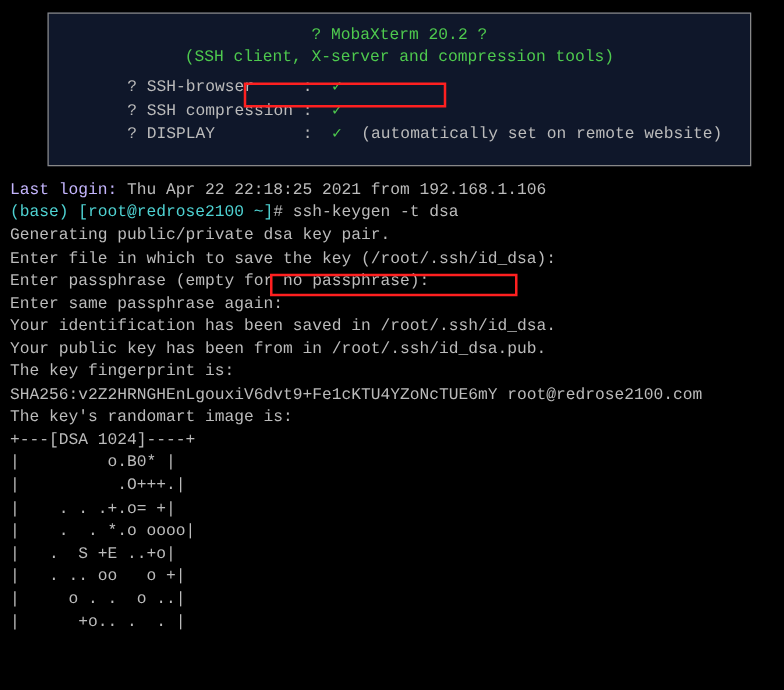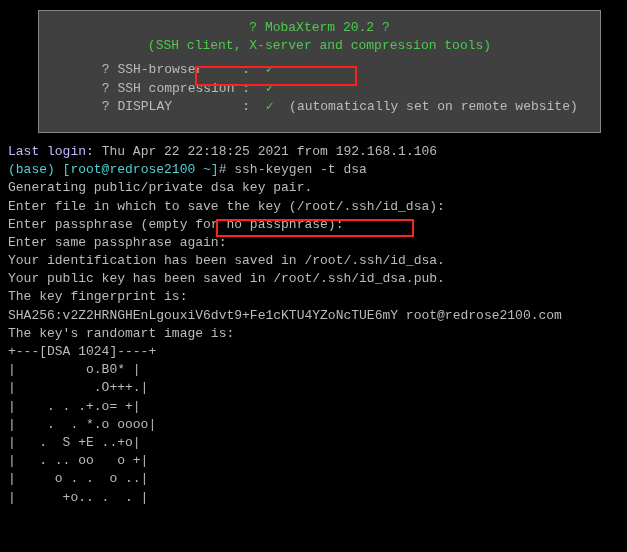"? MobaXterm 20.2 ?" .banner { background: #404040 -> #0f172a }
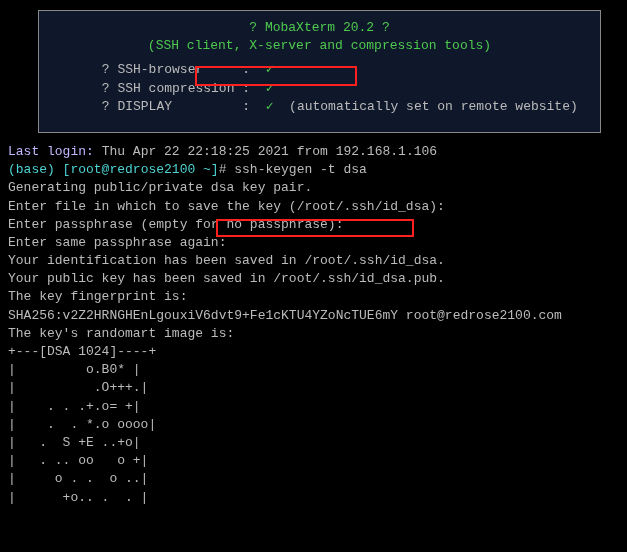"Your public key has been" span.gray { text: saved -> from }
